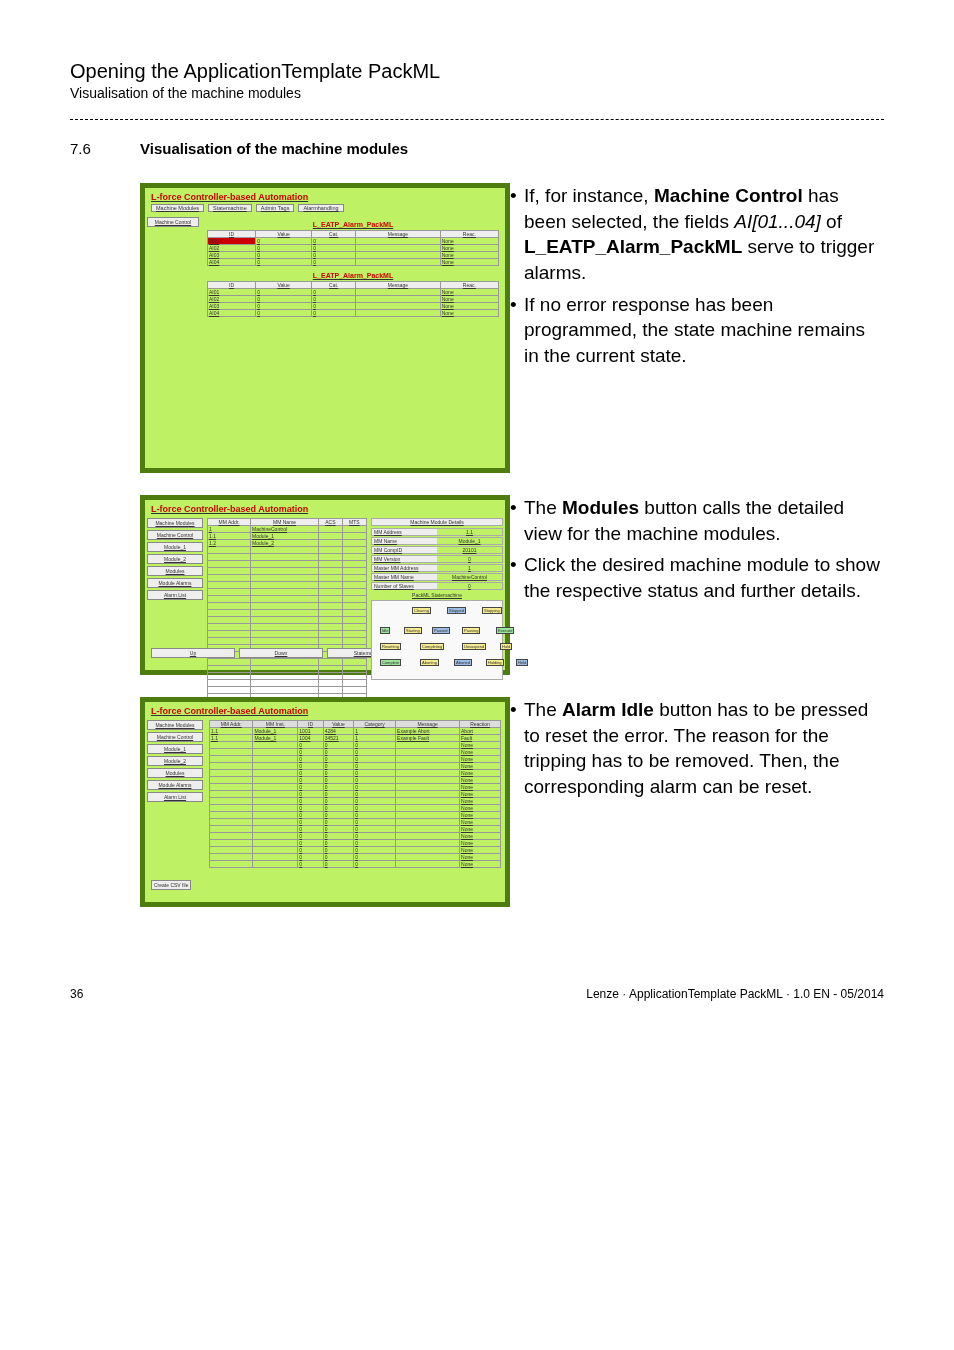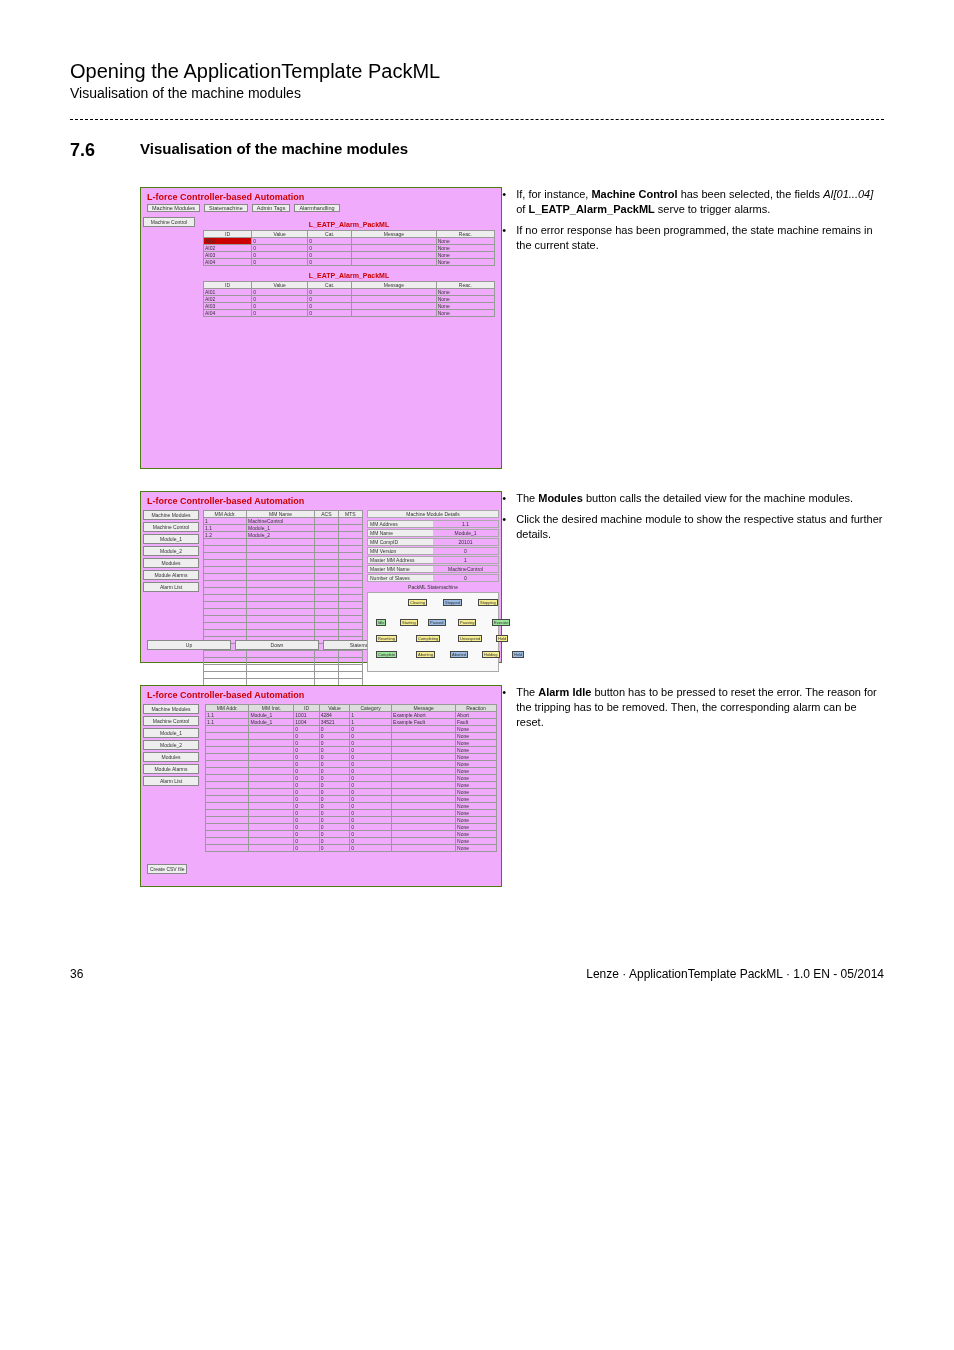"7.6" .section-num { font-size: 18px -> 15px; font-weight: bold -> normal }
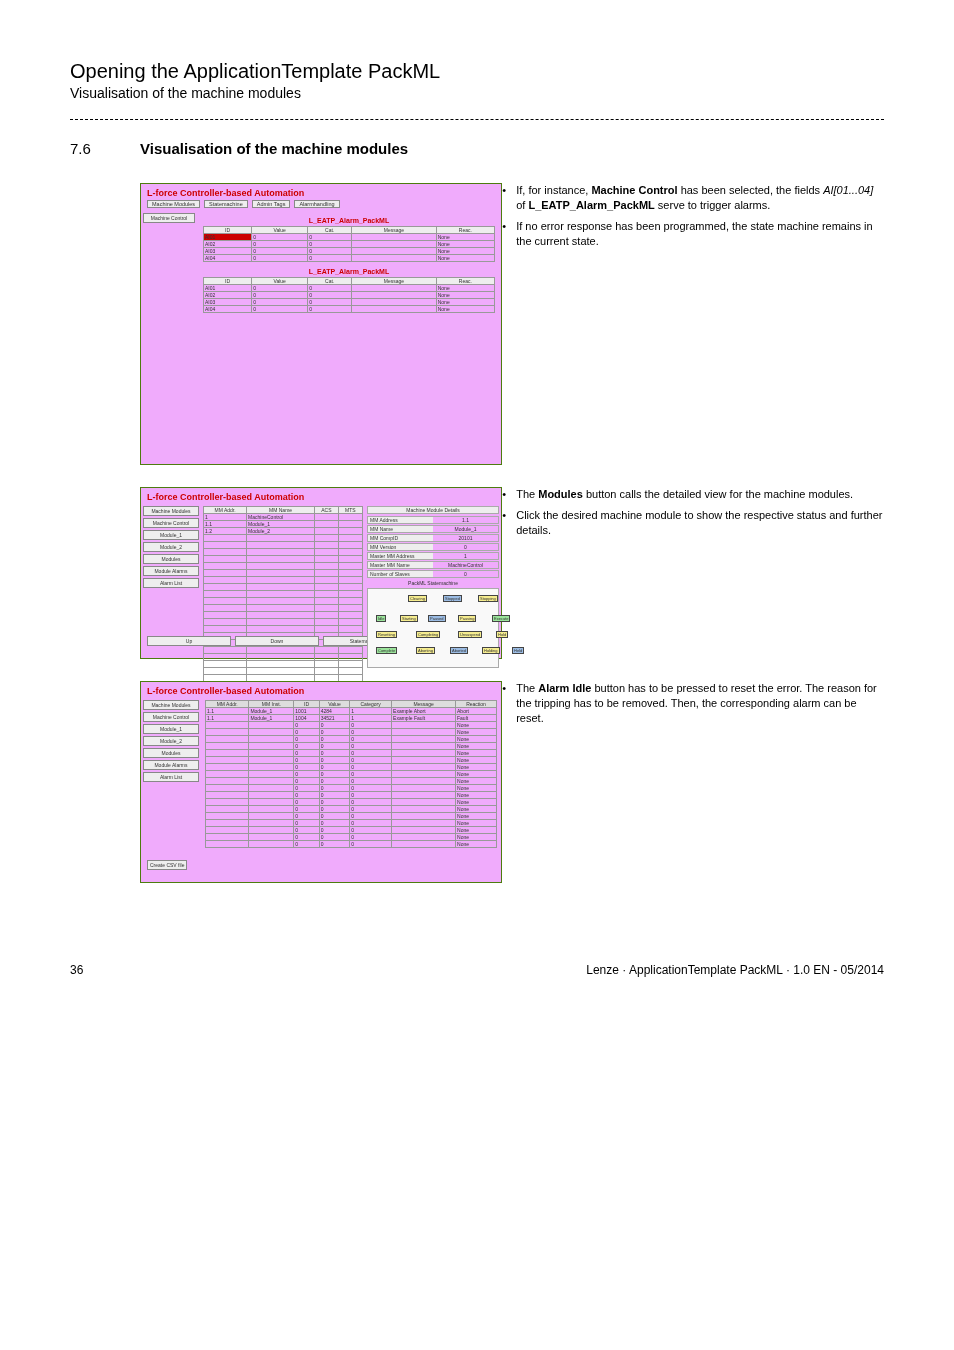"L-force Controller-based Automation" .shot { background: #f0abfc -> #bef264; border: 1px solid #4d7c0f -> 5px solid #4d7c0f; text-decoration: none -> underline }
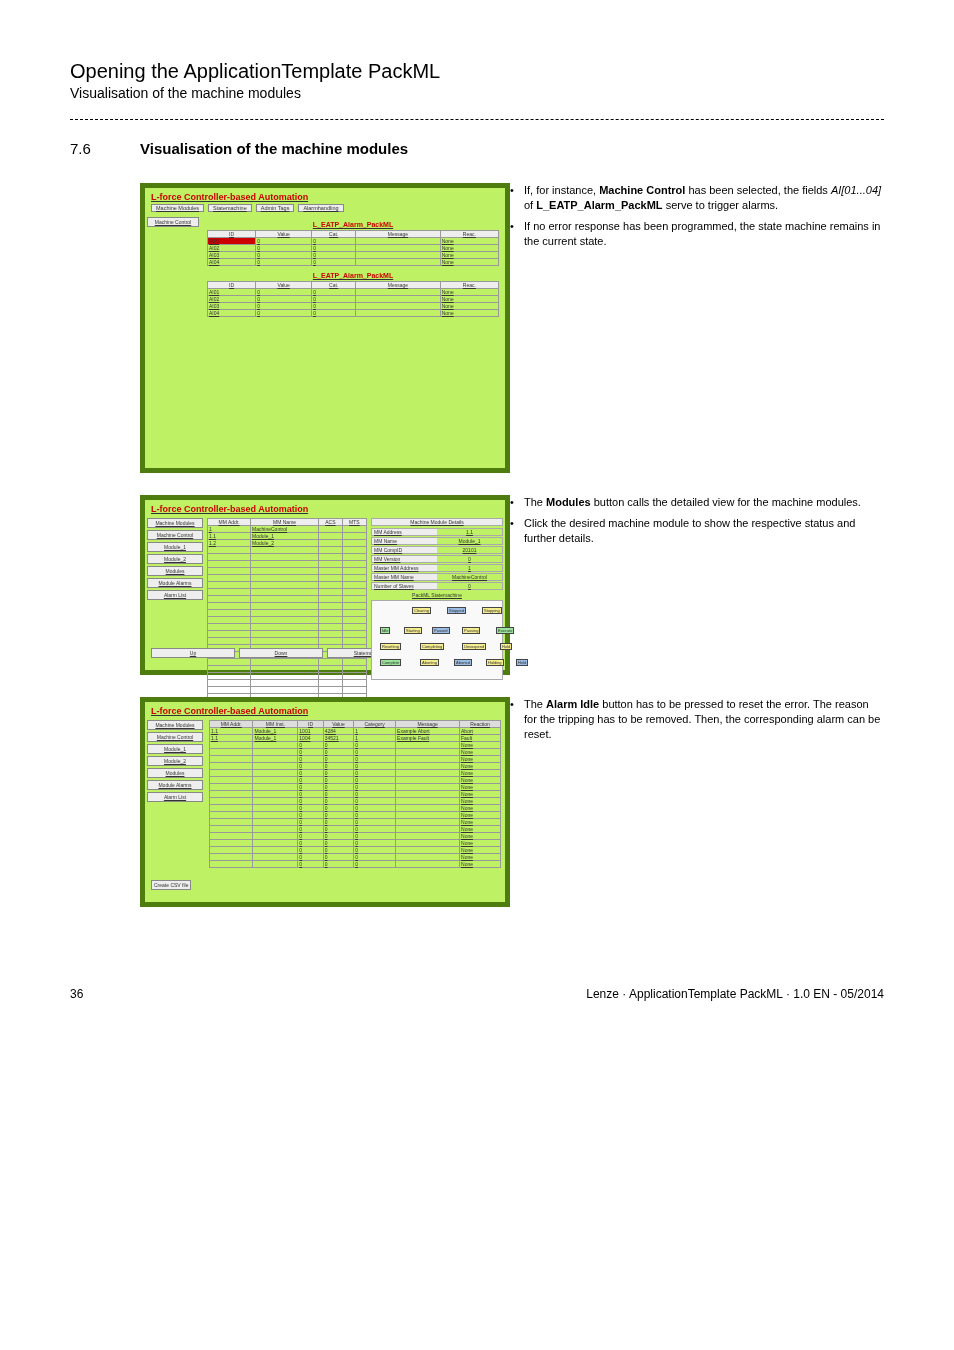"If, for instance, Machine Control" .right-col { font-size: 11px -> 19px }
